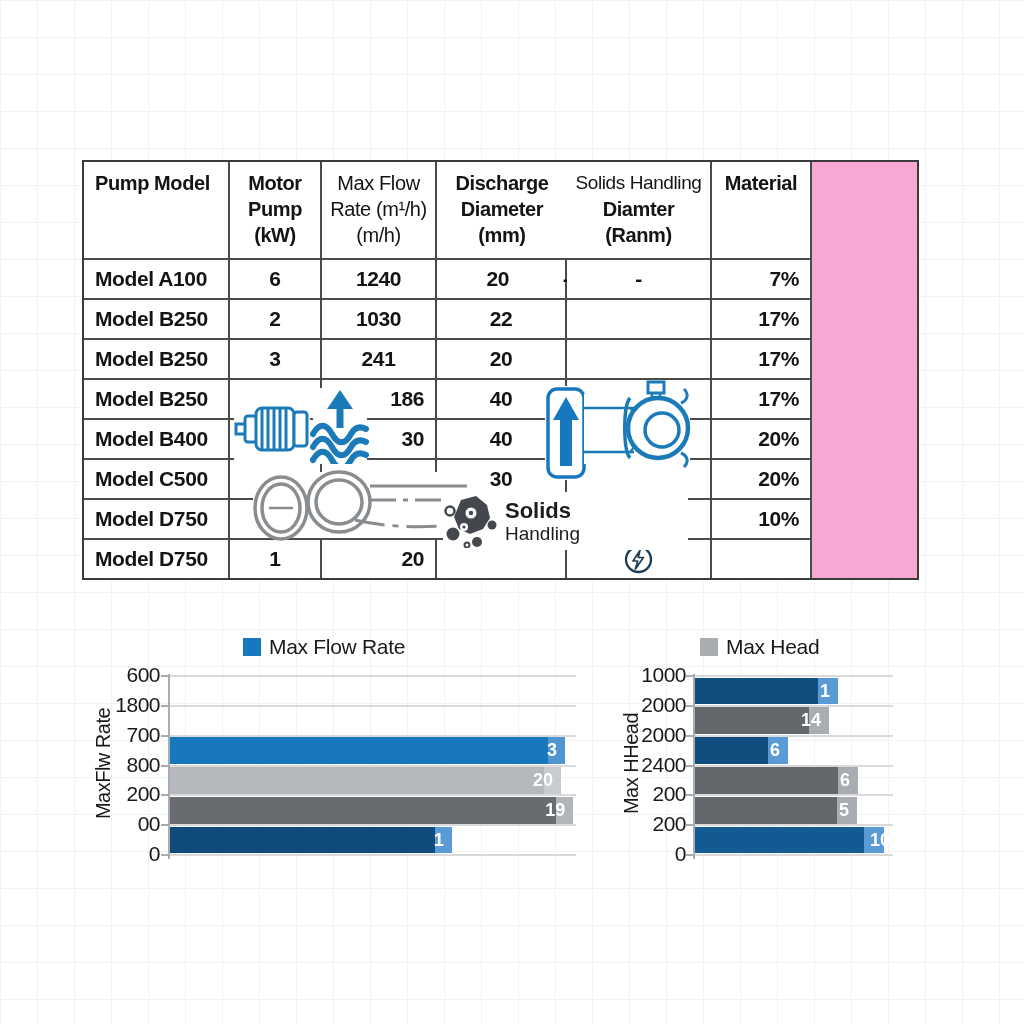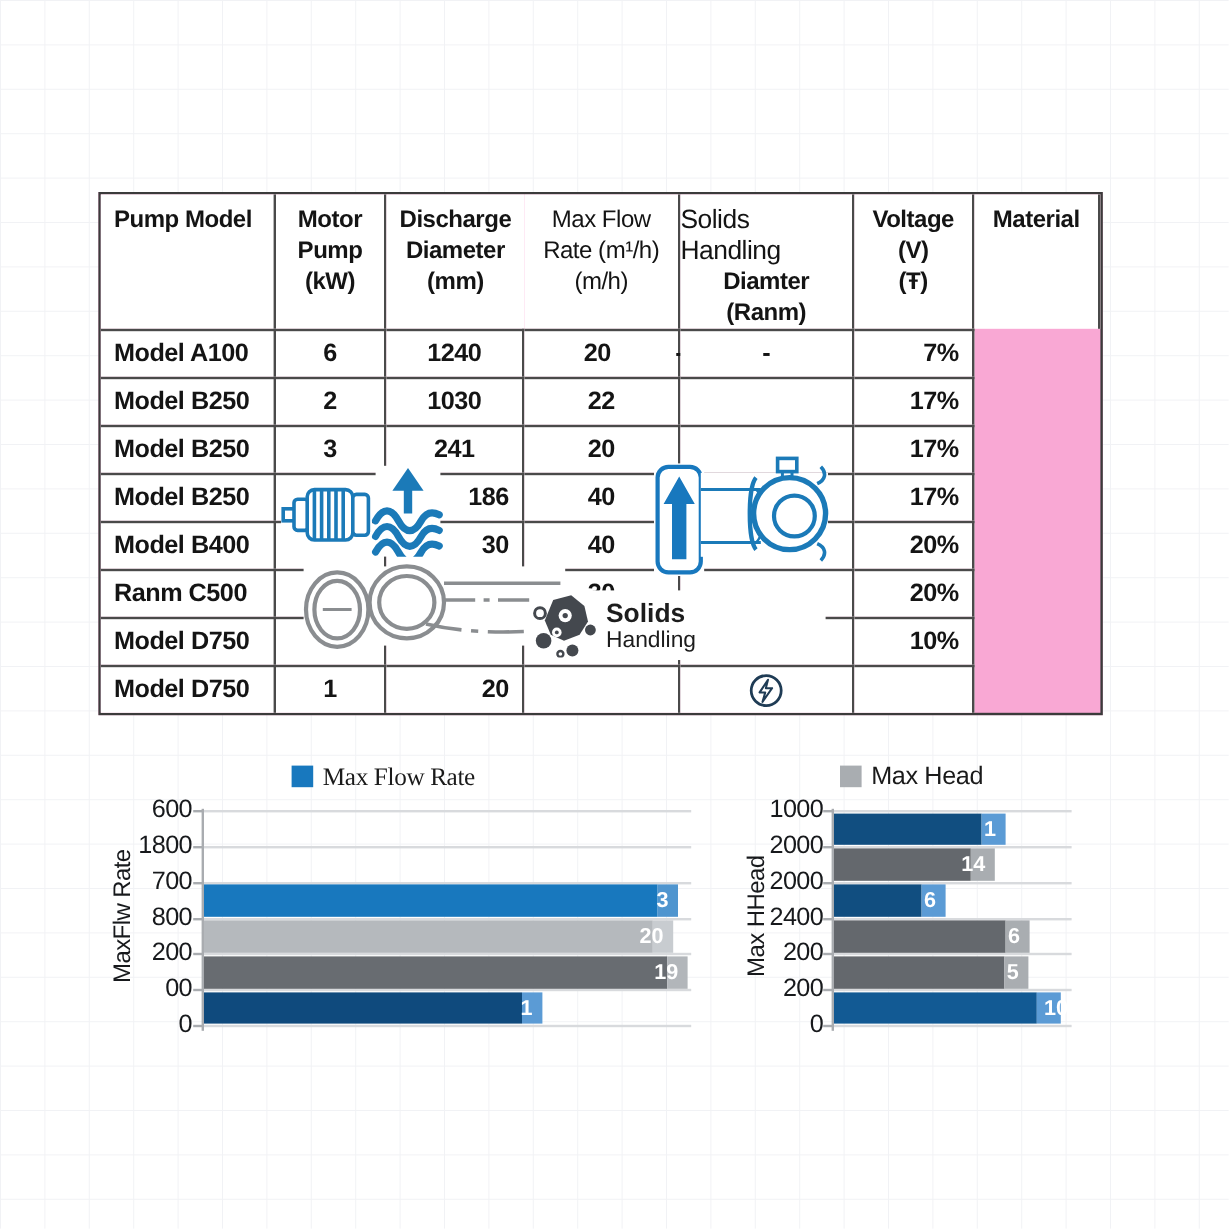"Discharge" div.tcell { order: before "Max Flow" -> after "Max Flow" }
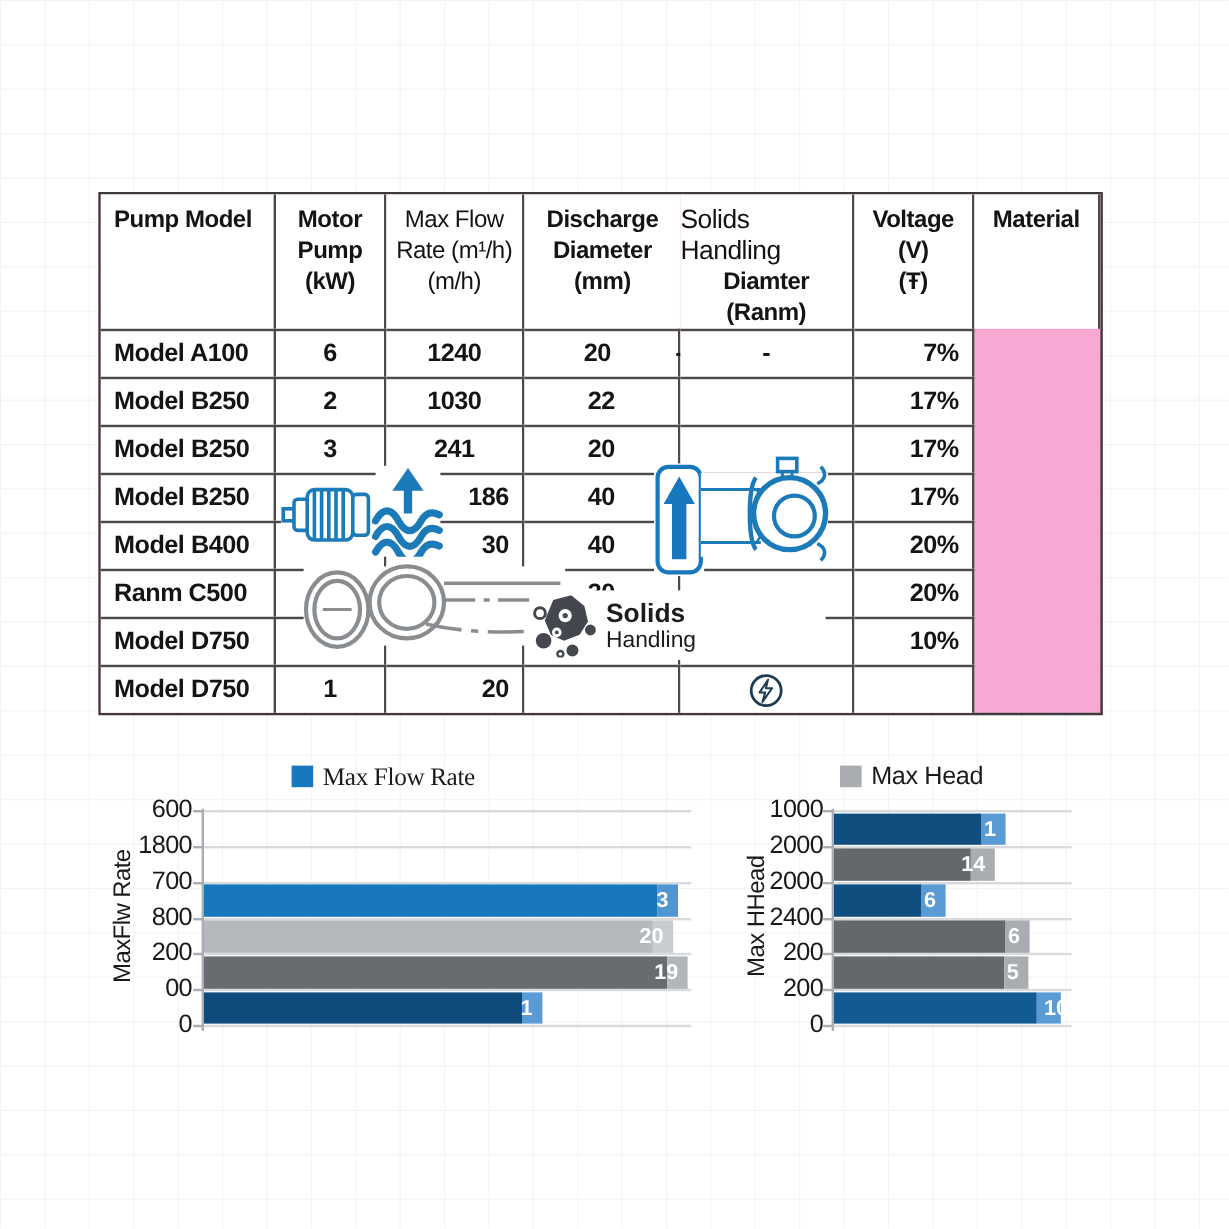"Solids Handling" div { font-size: 22px -> 19px }
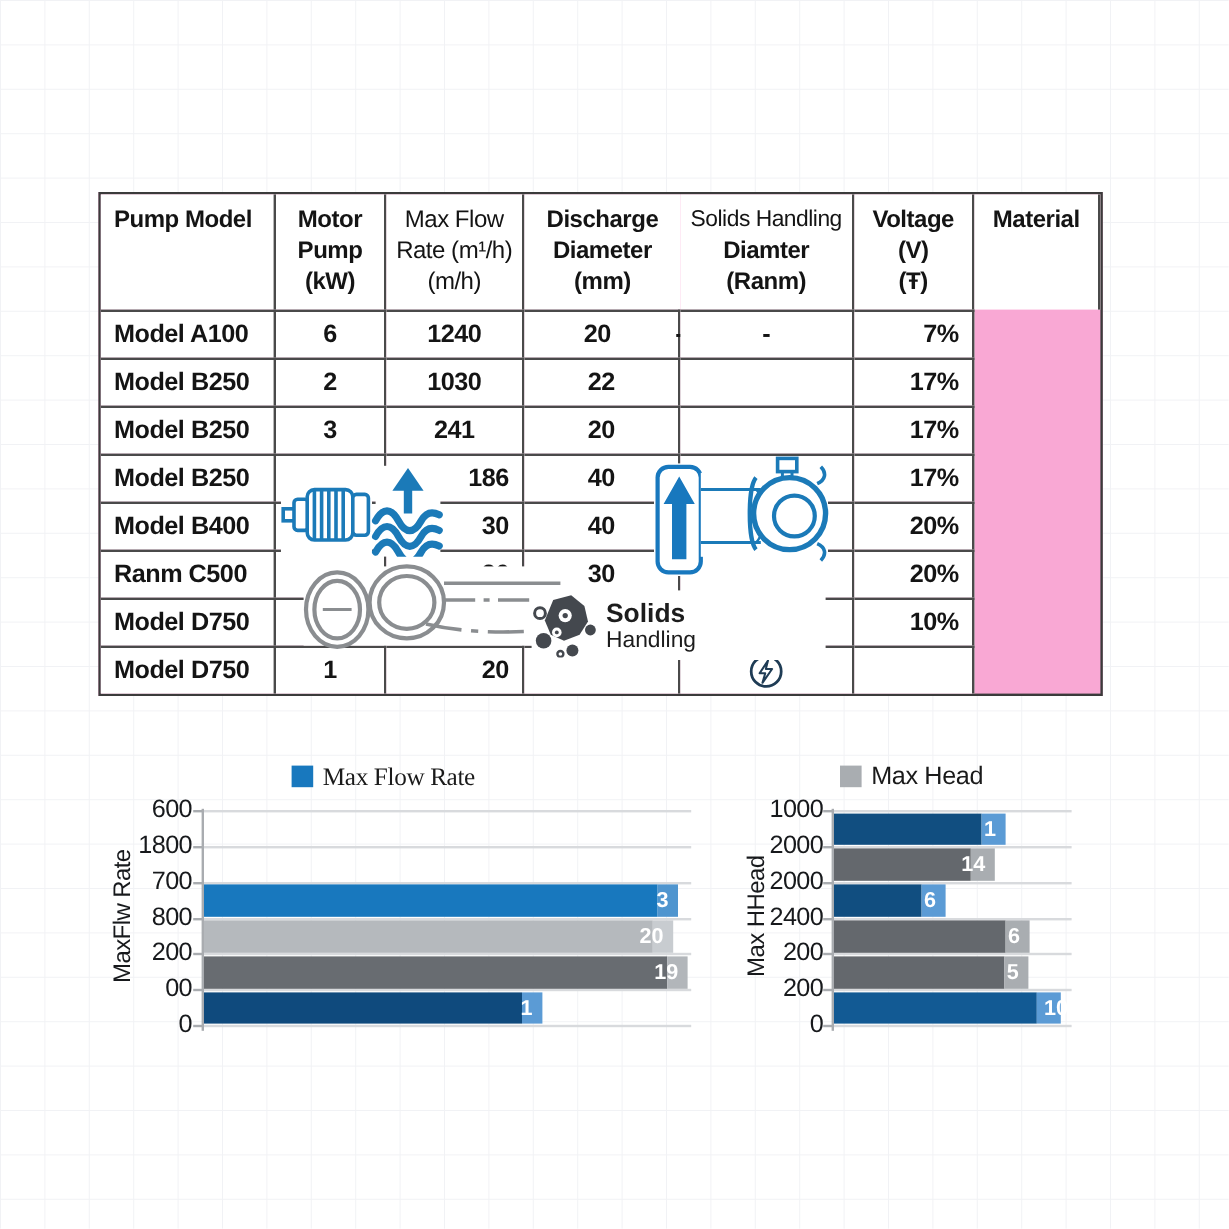"Voltage" div.tcell { html: <div> <div>Voltage</div> <div>(V)</div> <div>(Ŧ)</div> </div> -> none }
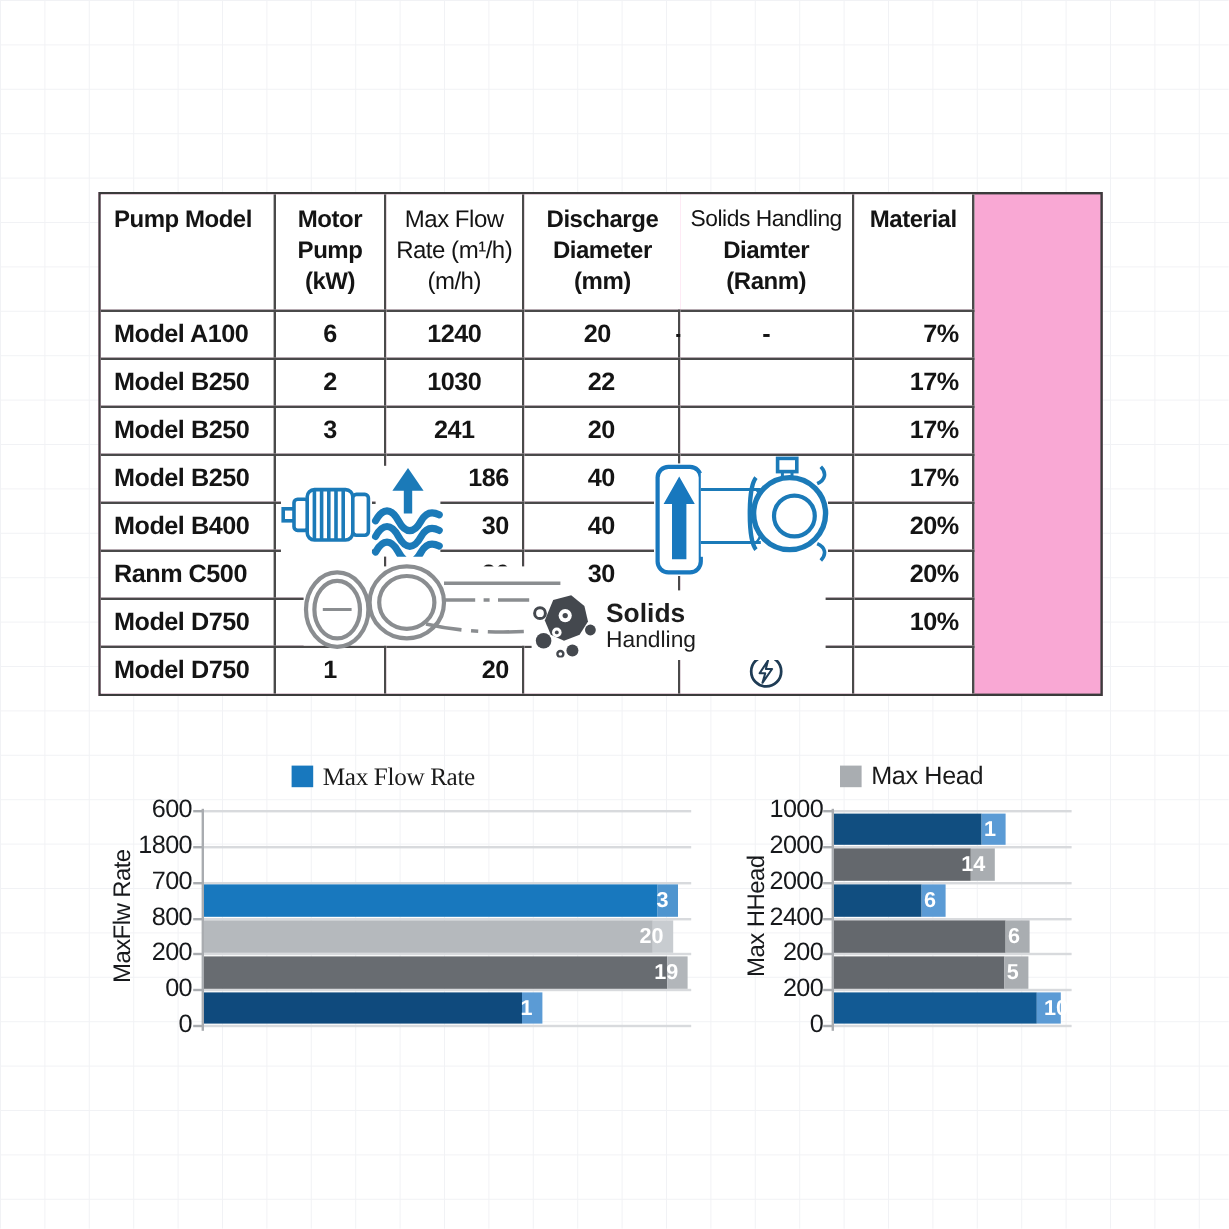"Ranm C500" div.tcell { text: Ranm -> Model }
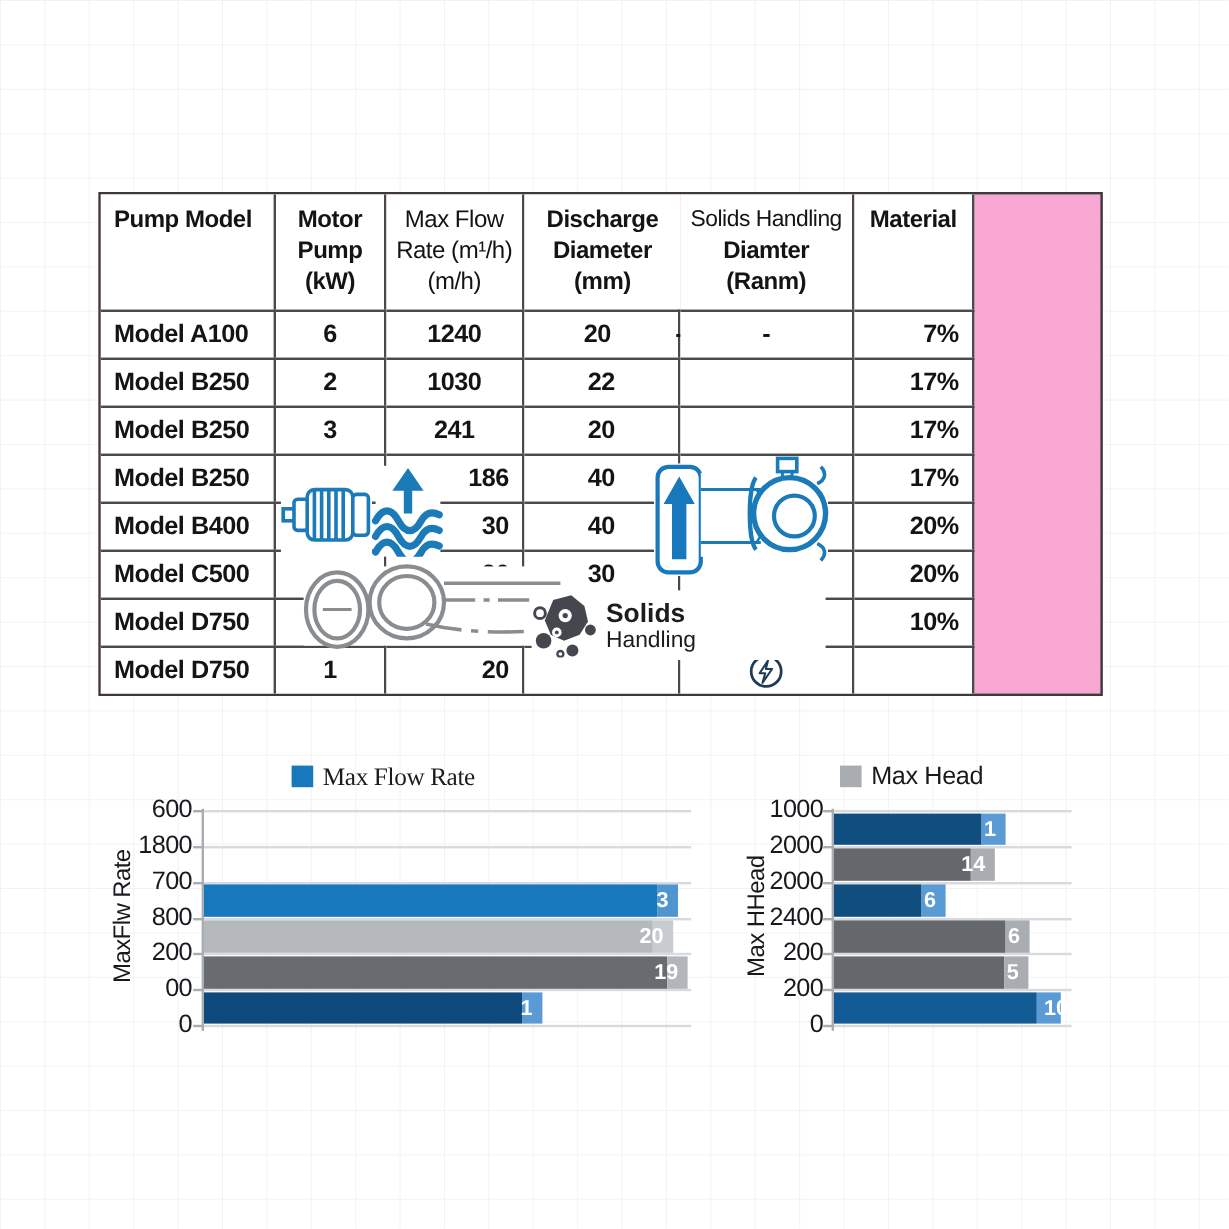"Max Flow Rate" div.legend-label { font-family: Liberation Serif, serif -> none }
